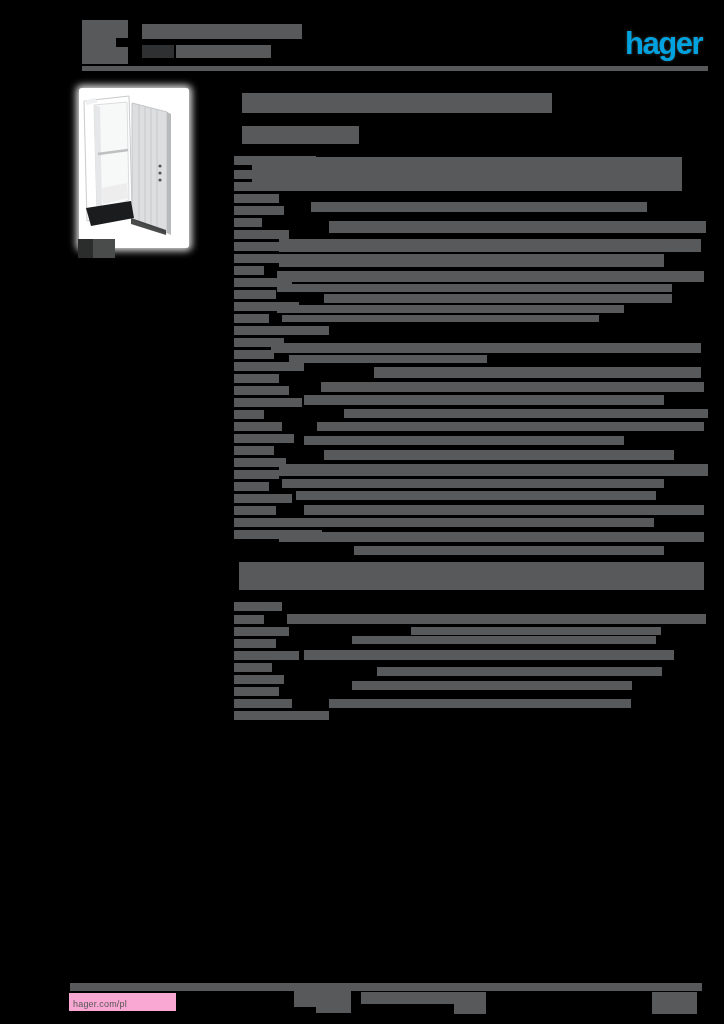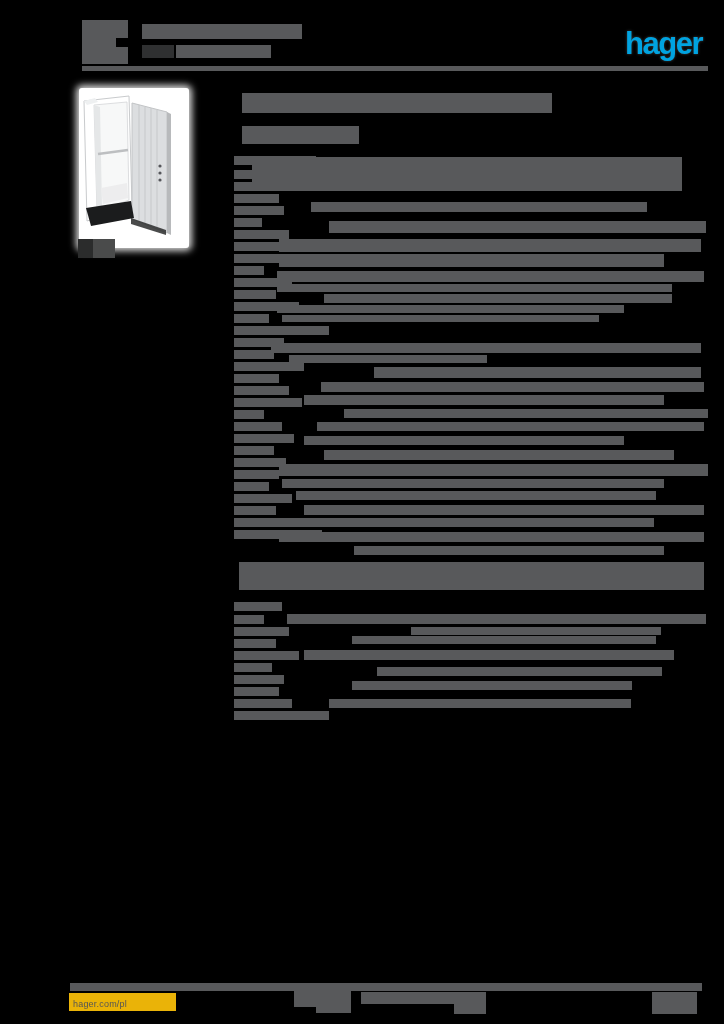"hager.com/pl" .footer-box { background: #eab308 -> #f9a8d4 }
